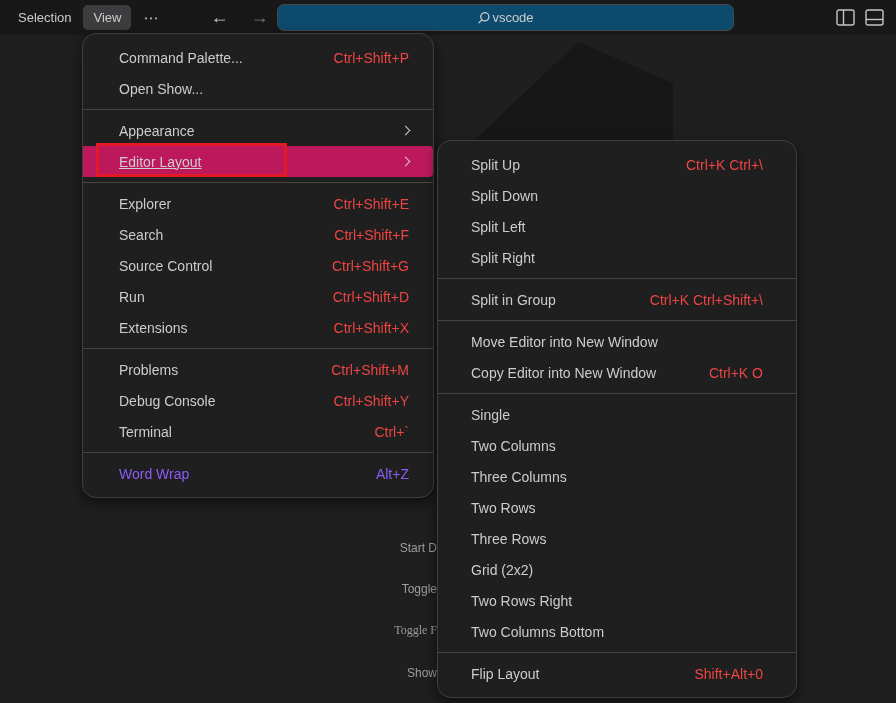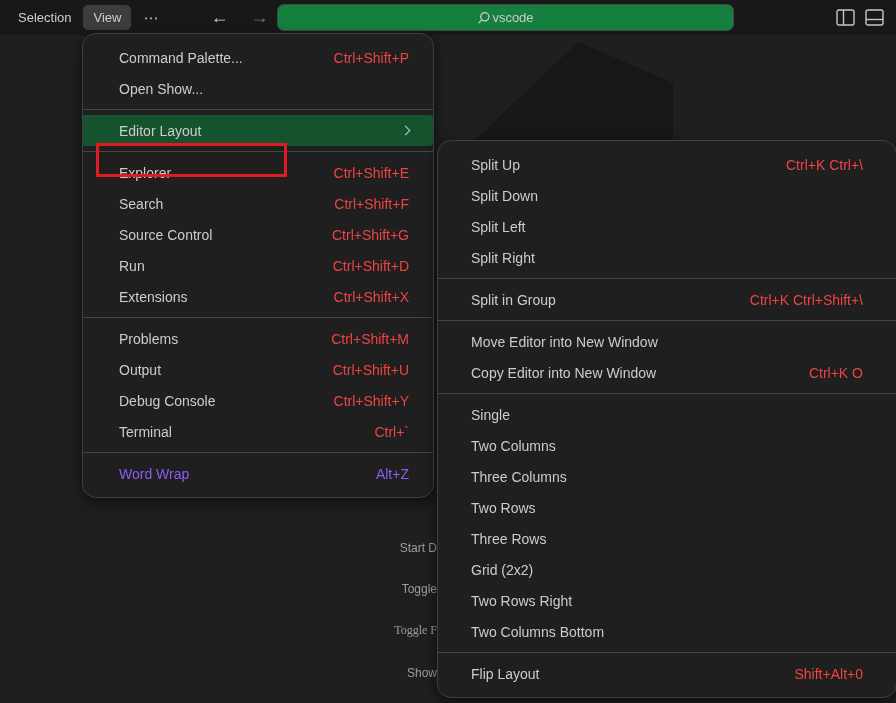"vscode" .searchbox { background: #15803d -> #0c4a6e }
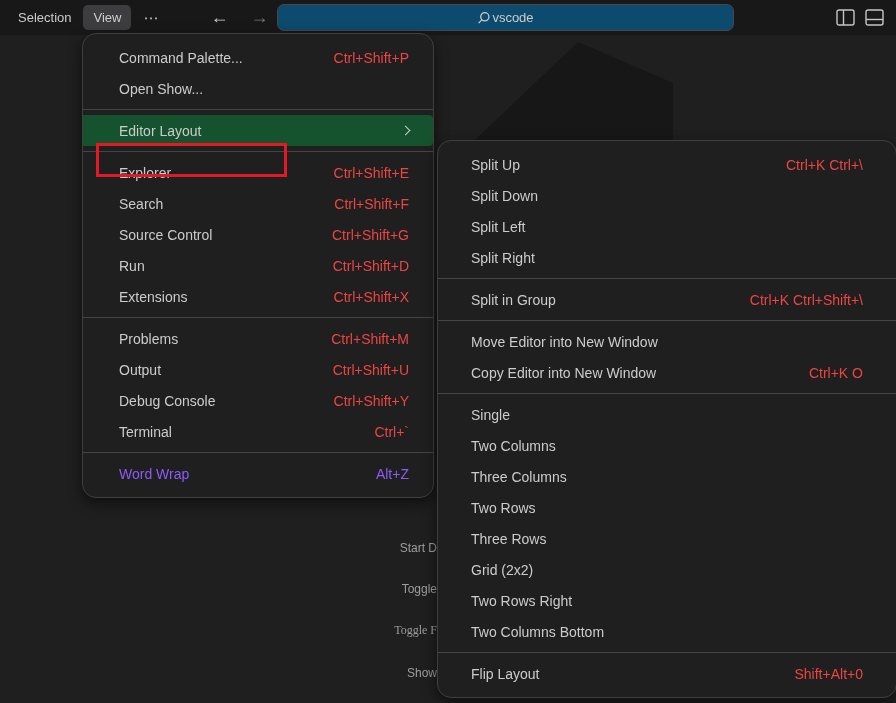"Appearance" div.mrow { html: none -> <div> <span>Appearance</span> <span></span> </div> }
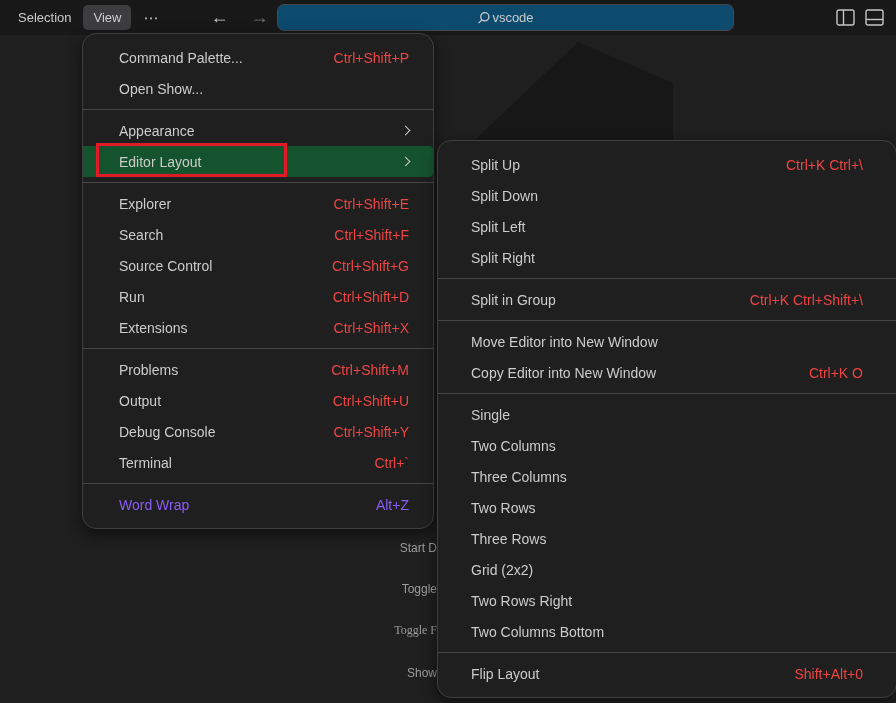"Editor Layout" .mrow.highlighted { background: #14532d -> #be185d; text-decoration: none -> underline }
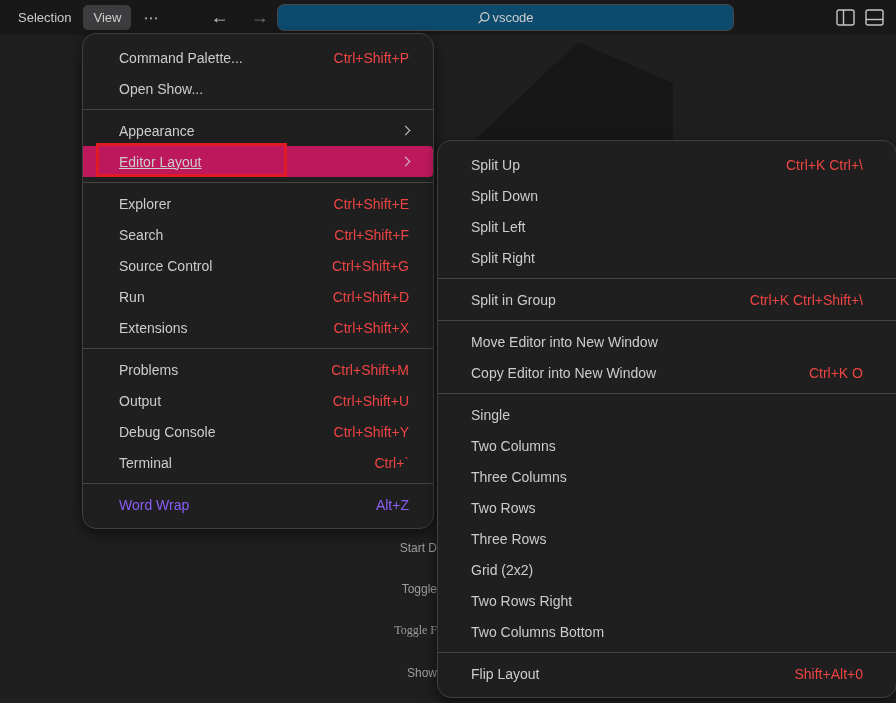"Split Up" .sub-menu { width: 460px -> 360px }
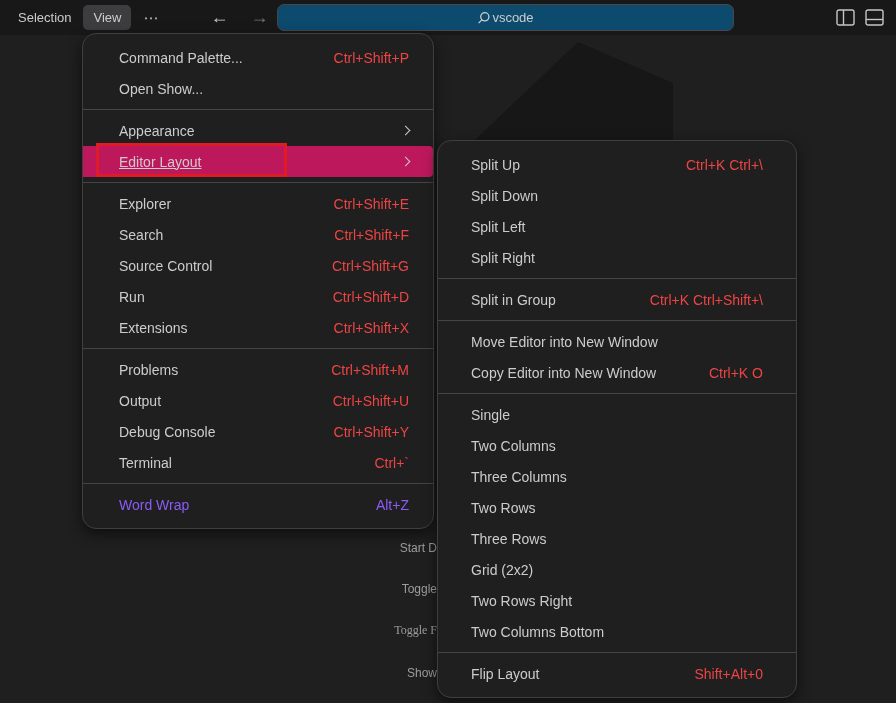"Output" div.mrow { html: <div> <span>Output</span> <span>Ctrl+Shift+U</span> </div> -> none }
